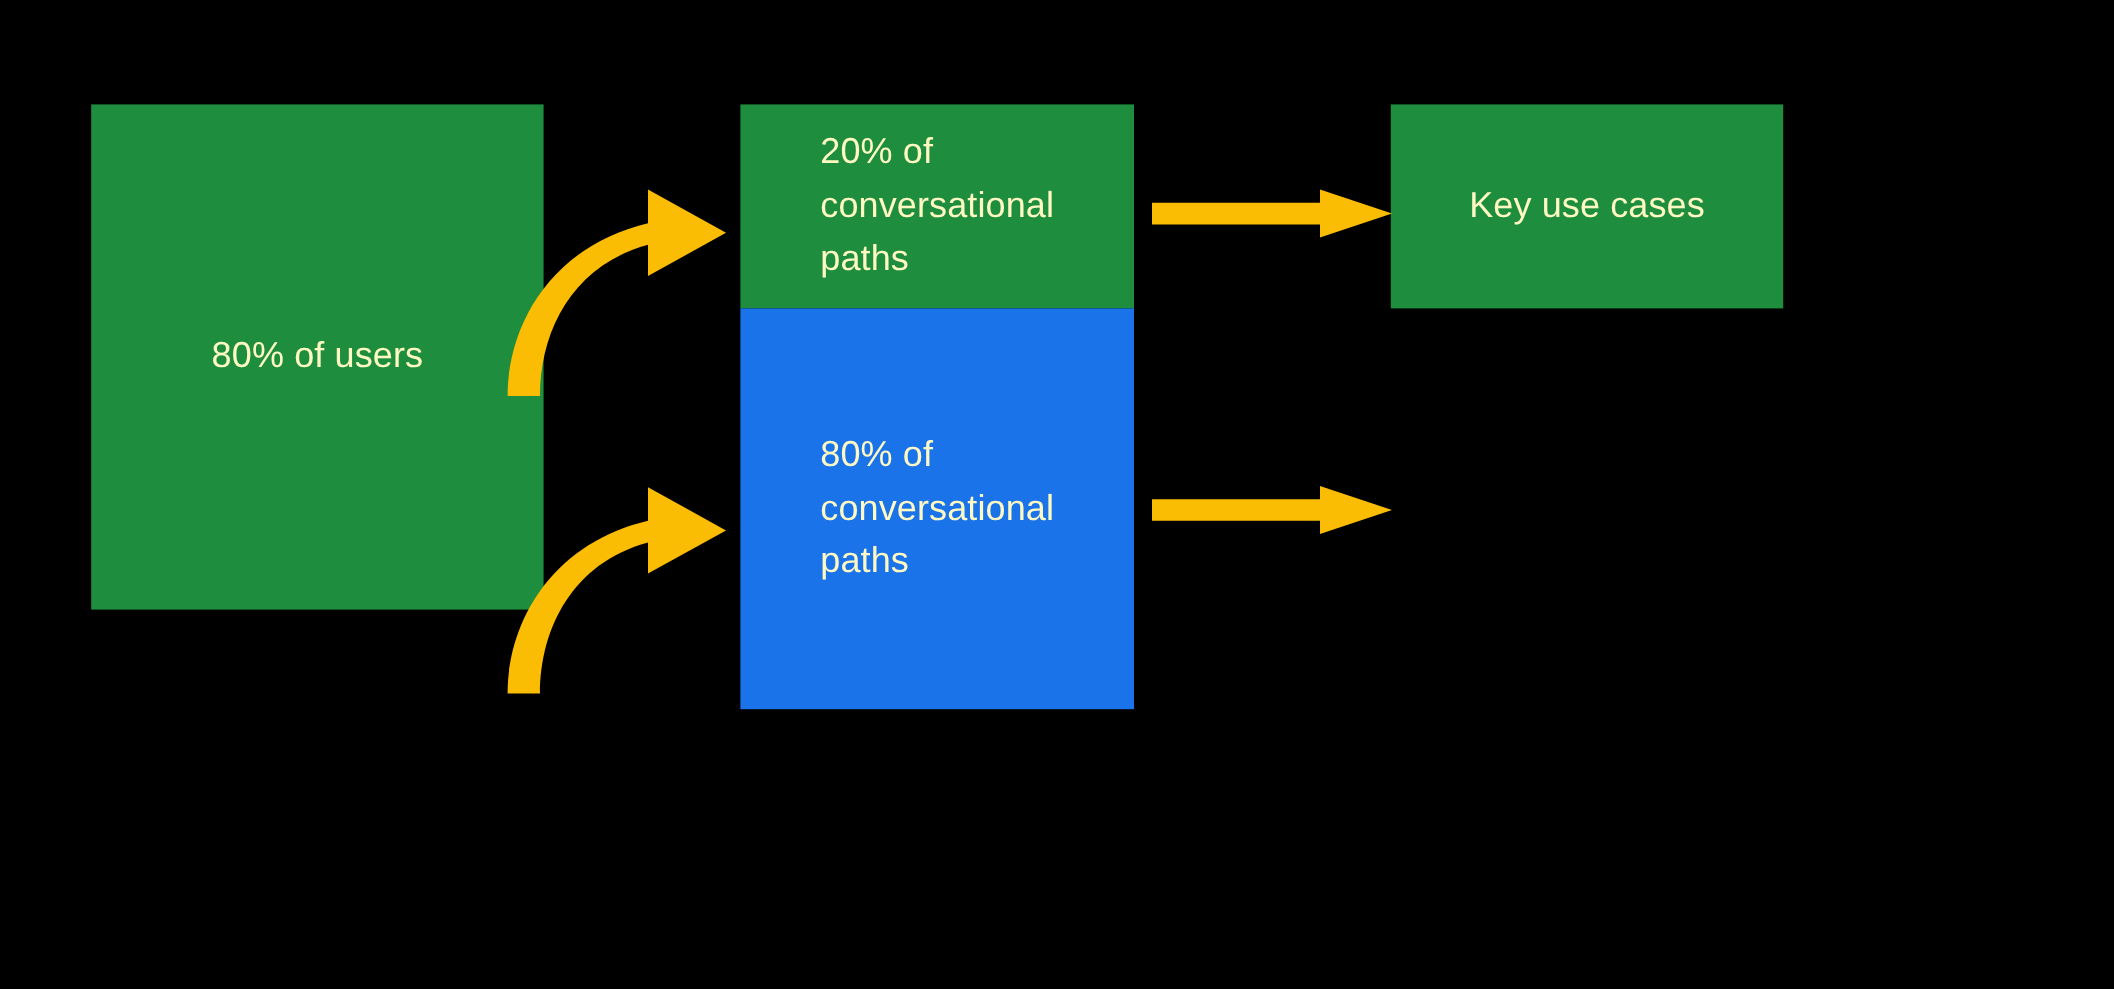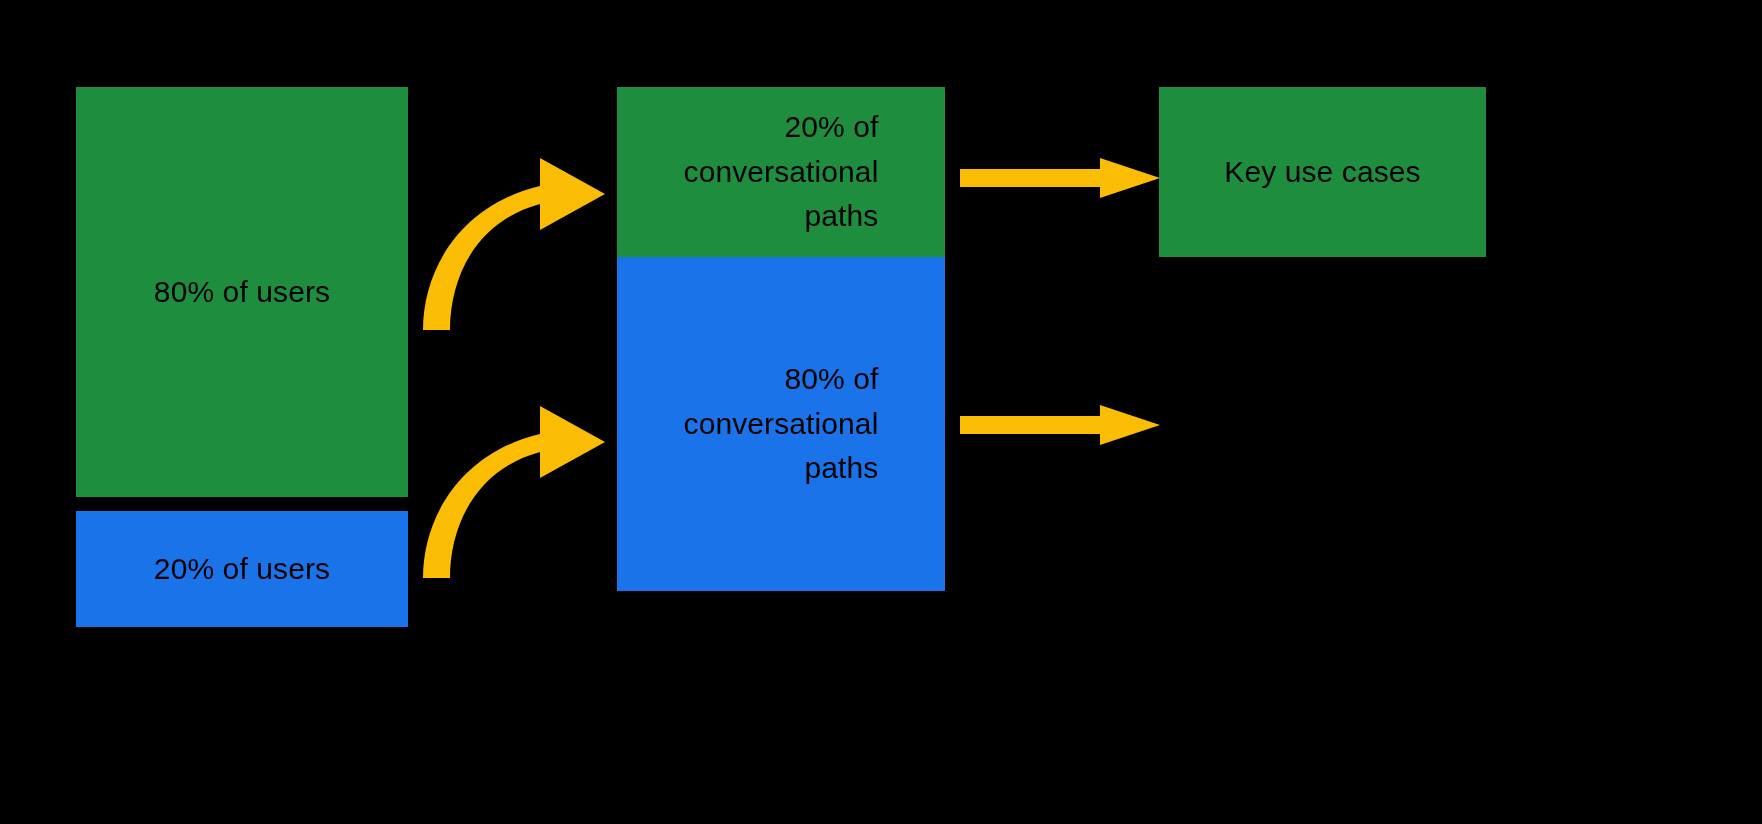"20% of" .seg-label { color: #000000 -> #fef9c3; text-align: right -> left }
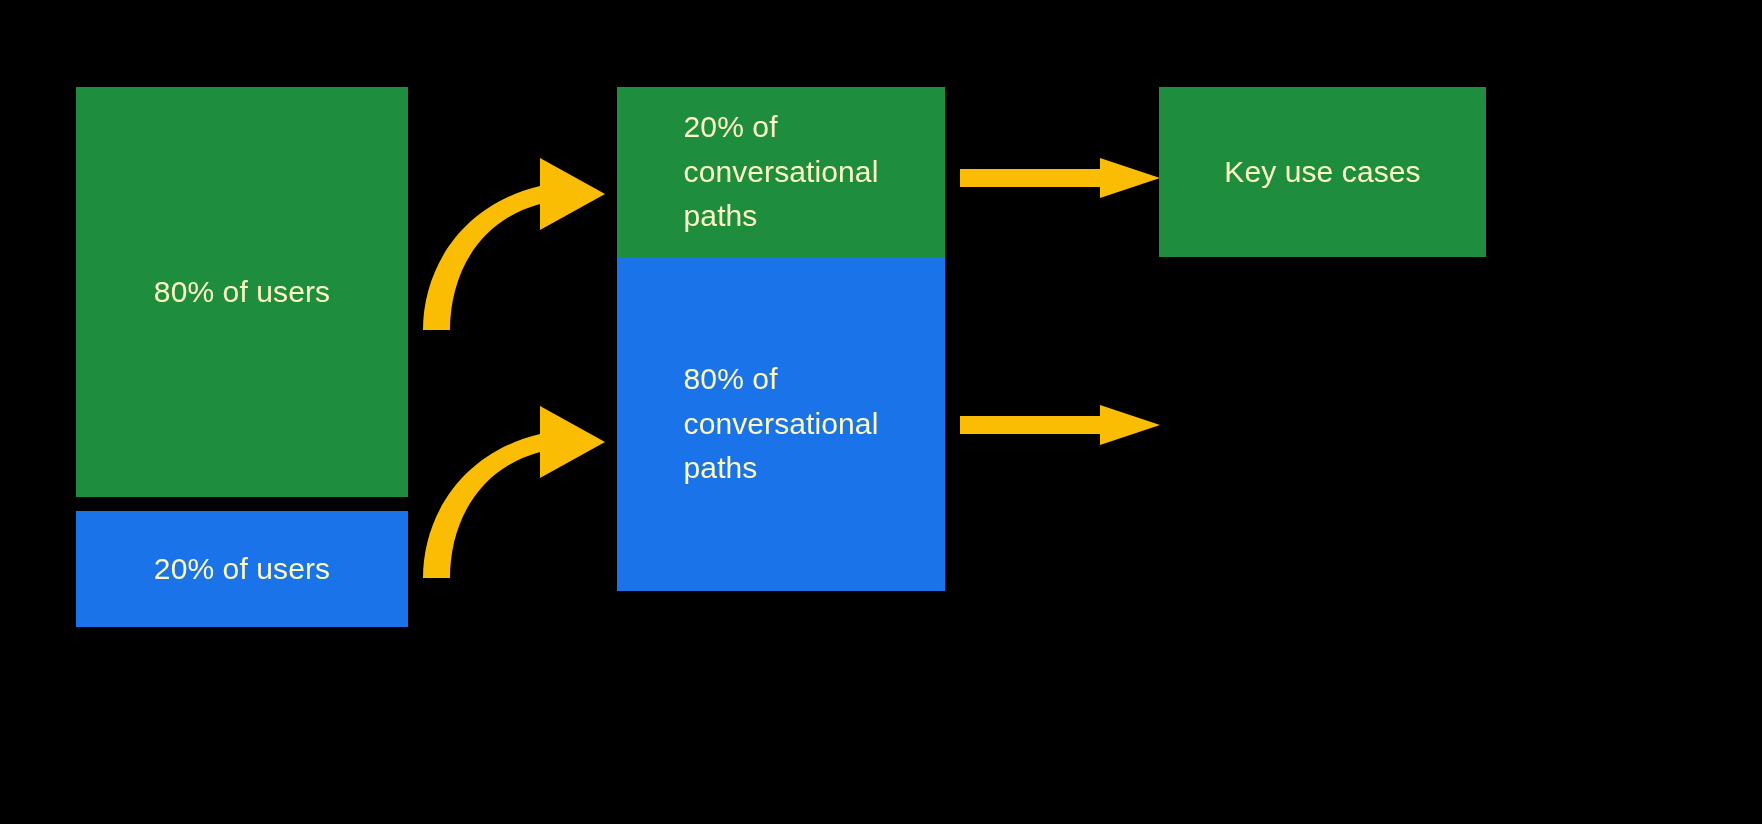"80% of users" #col-users { width: 332px -> 377px }
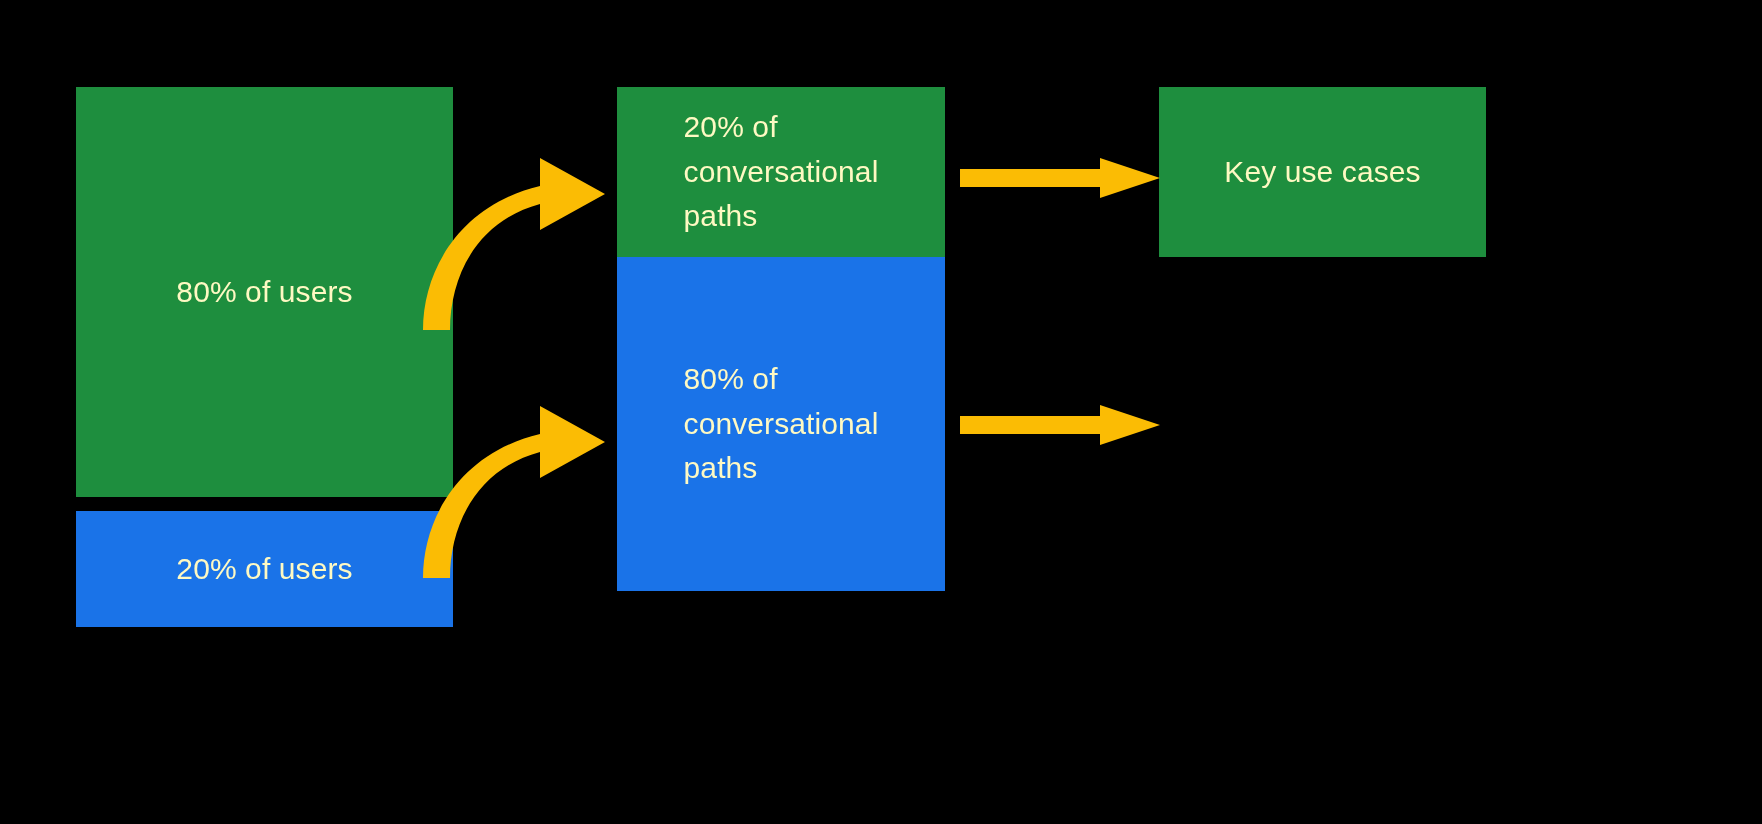"20% of users" div.segment { html: <div> <span>20% of users</span> </div> -> none }
